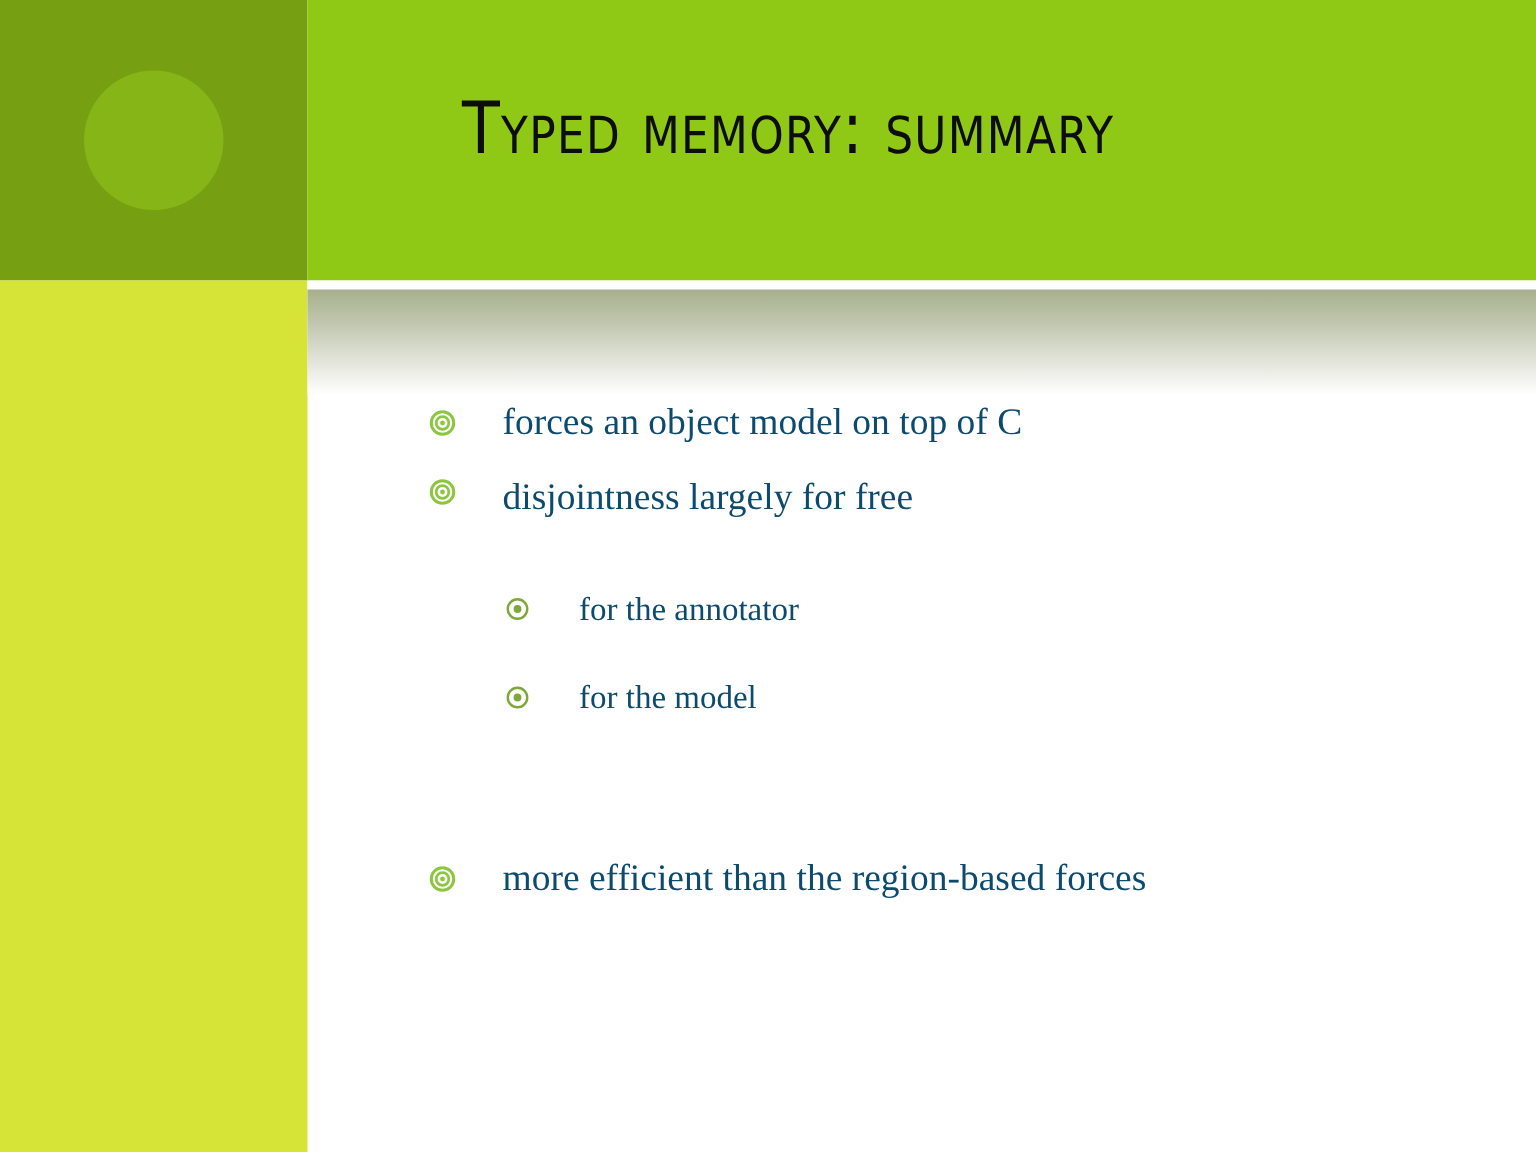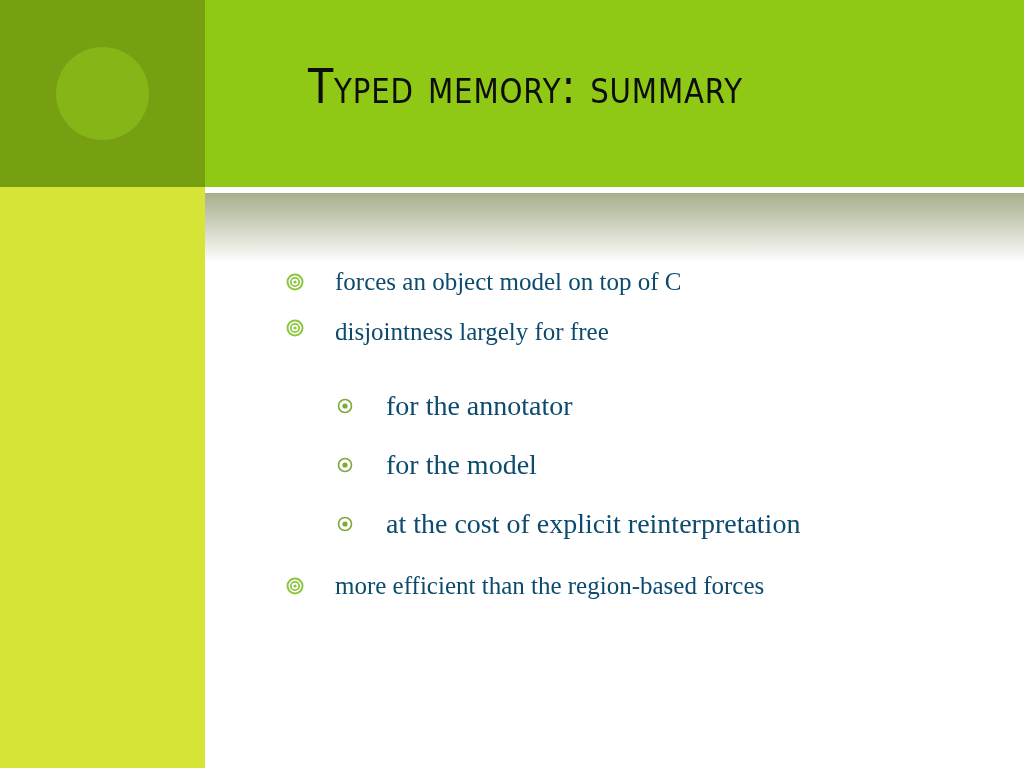"for the annotator" .bullet.lvl2 { font-size: 28px -> 22px }
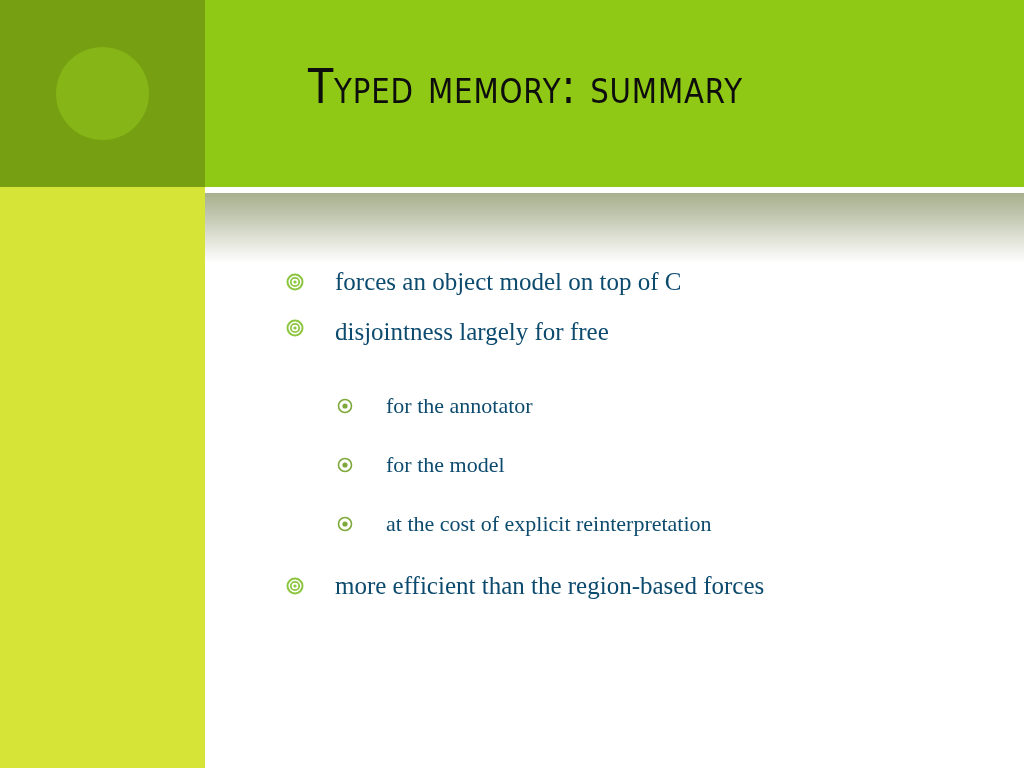"at the cost of explicit" div.bullet { html: <div> <svg> <circle></circle> <circle></circle> </svg> <span>at the cost of explicit reinterpretation</span> </div> -> none }
